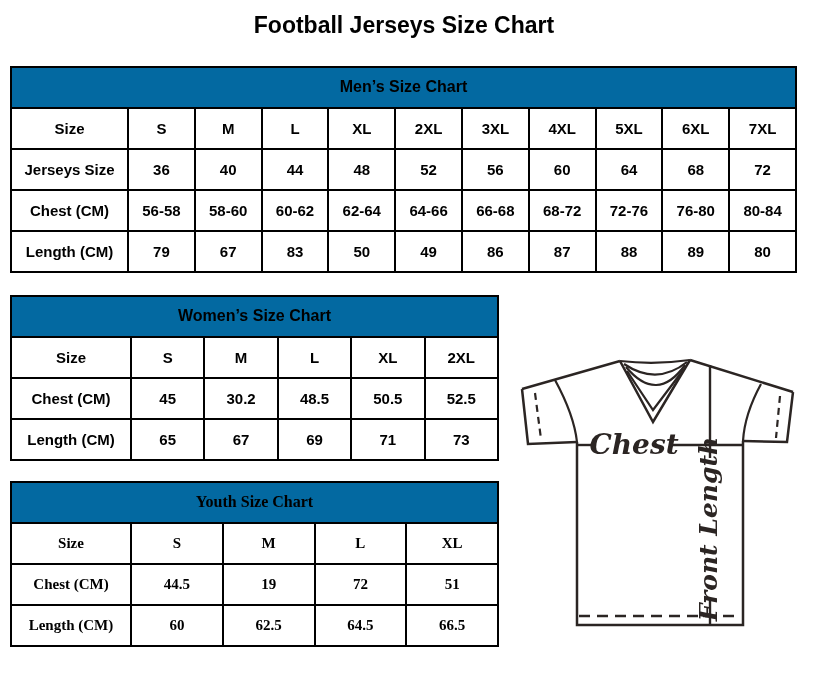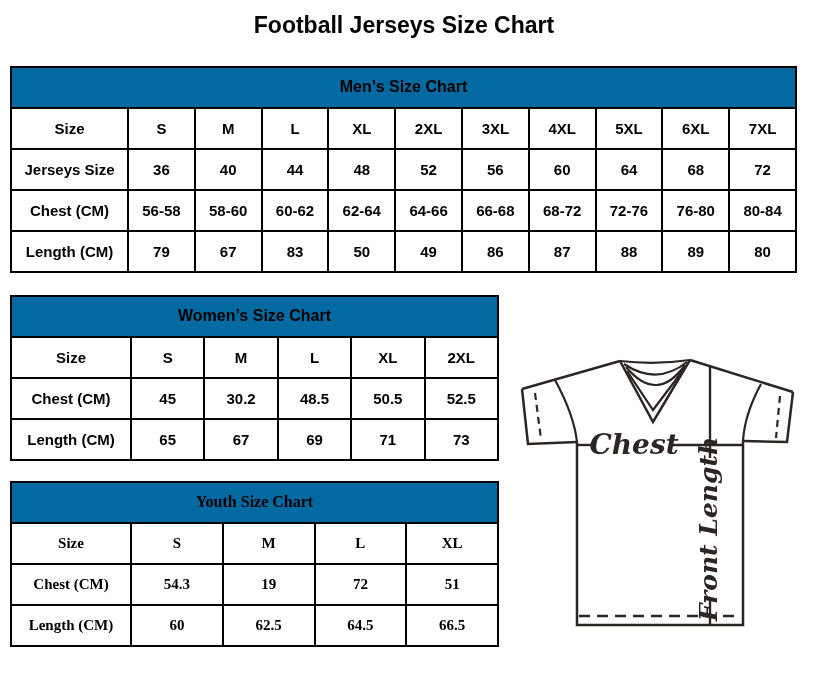"54.3" td { text: 54.3 -> 44.5 }
